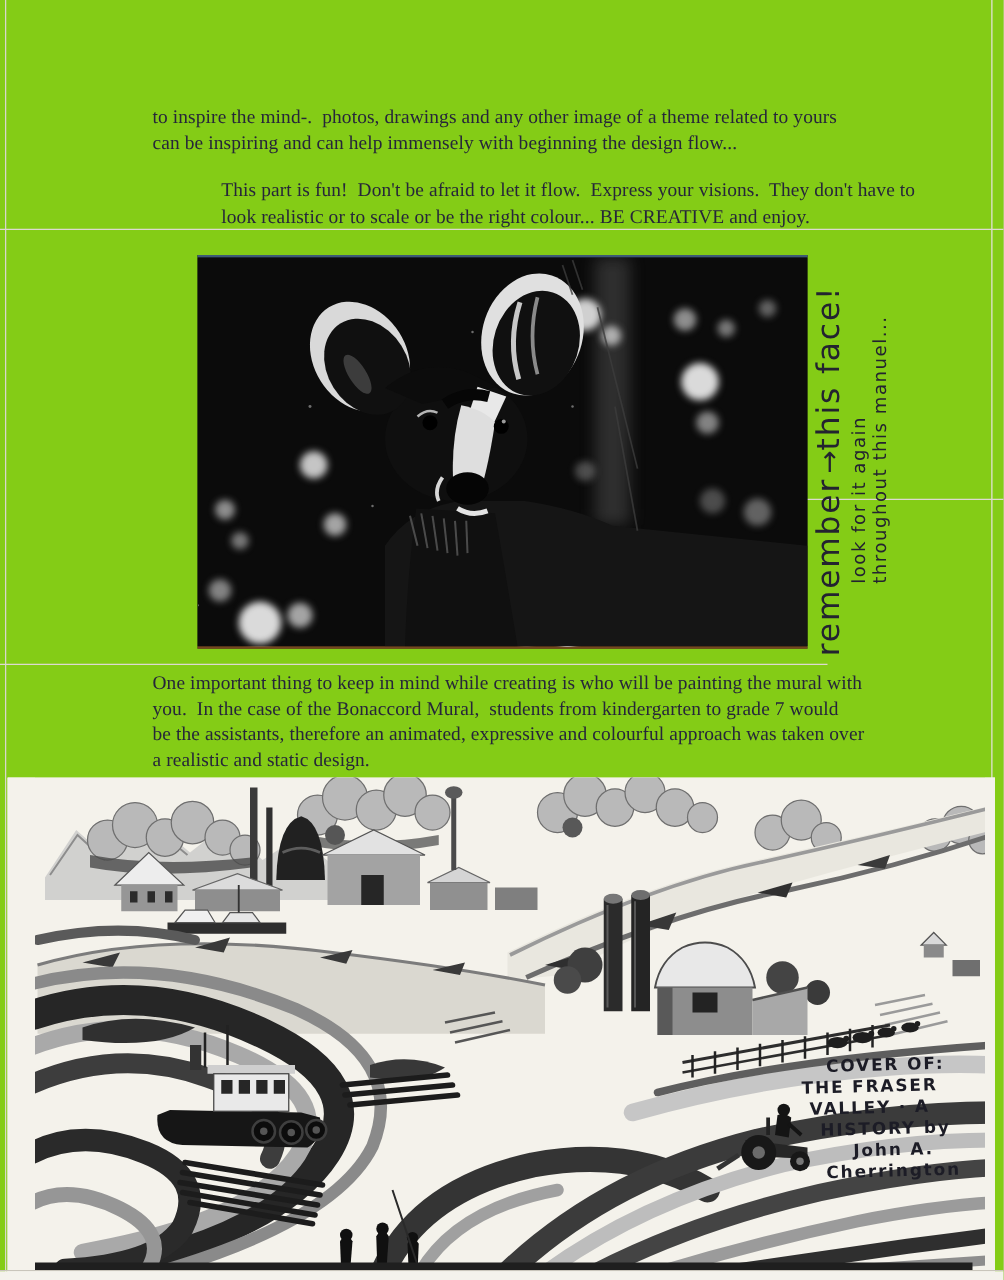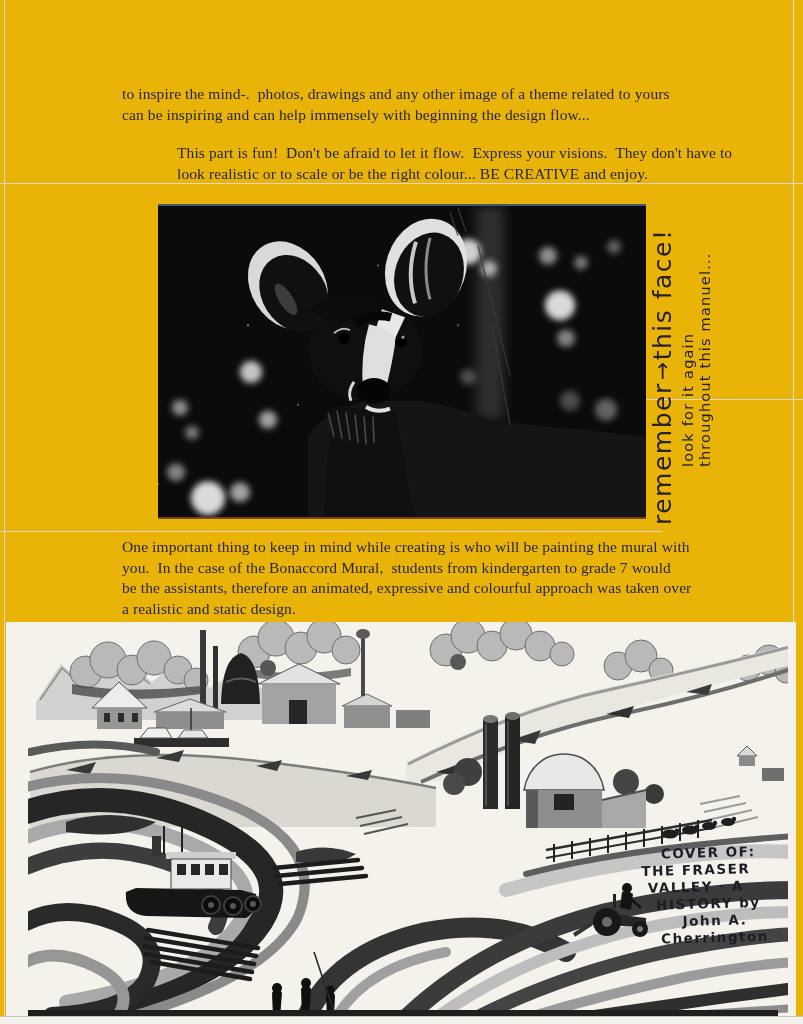"to inspire the mind-. photos," .page { background: #eab308 -> #84cc16 }
